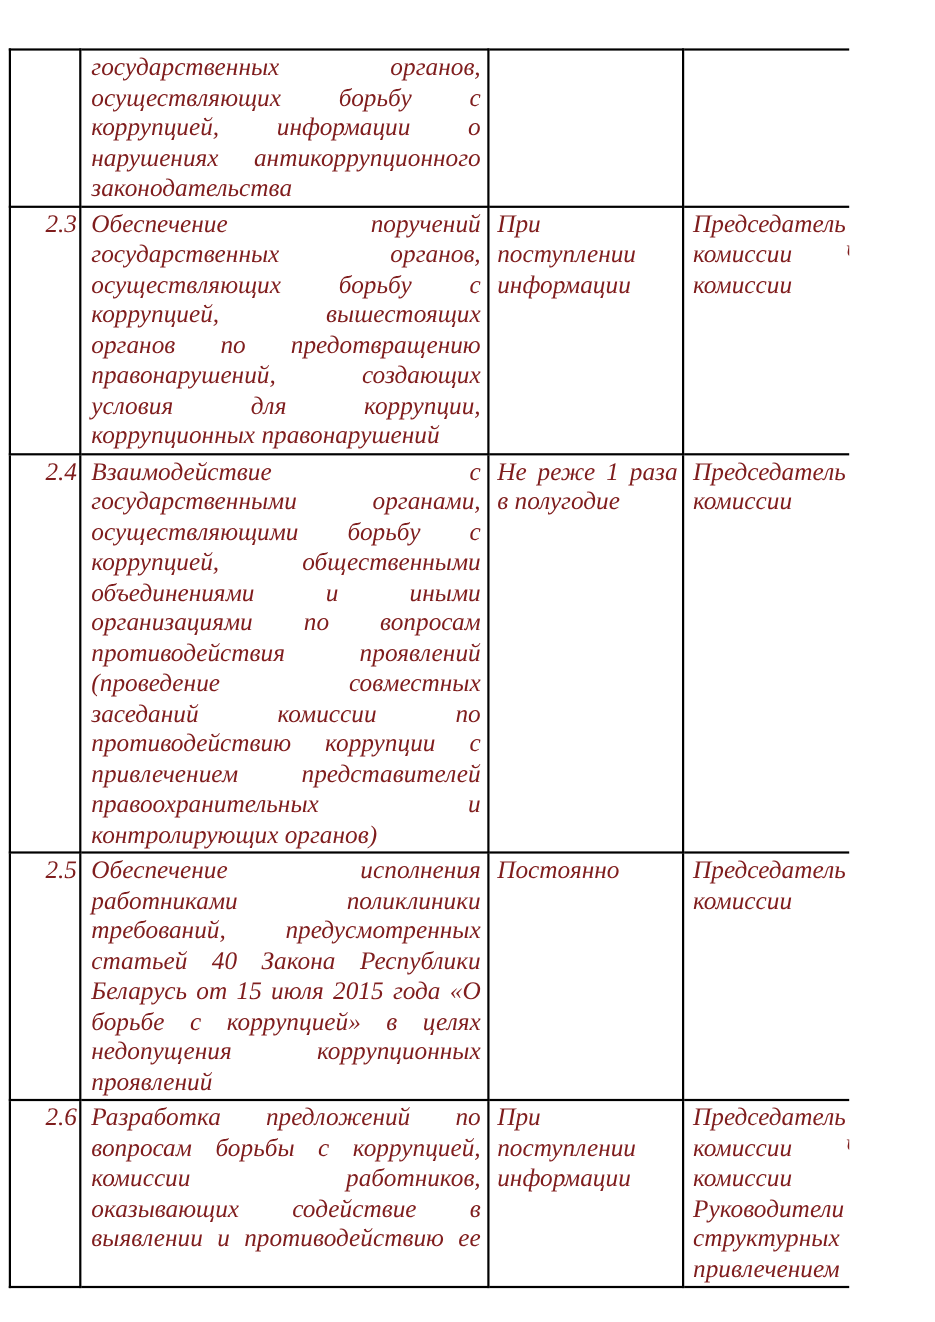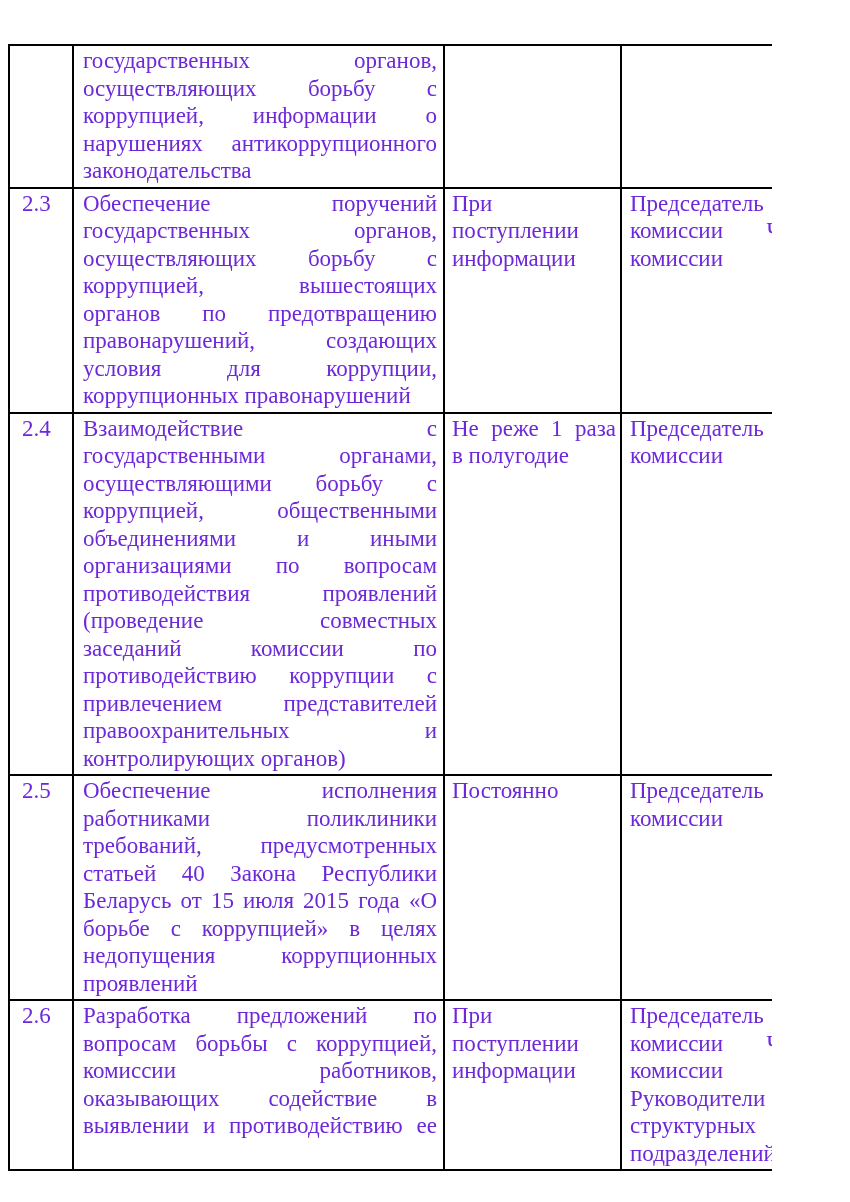"государственных органов," .page { color: #6d28d9 -> #7f1d1d; font-style: none -> italic }
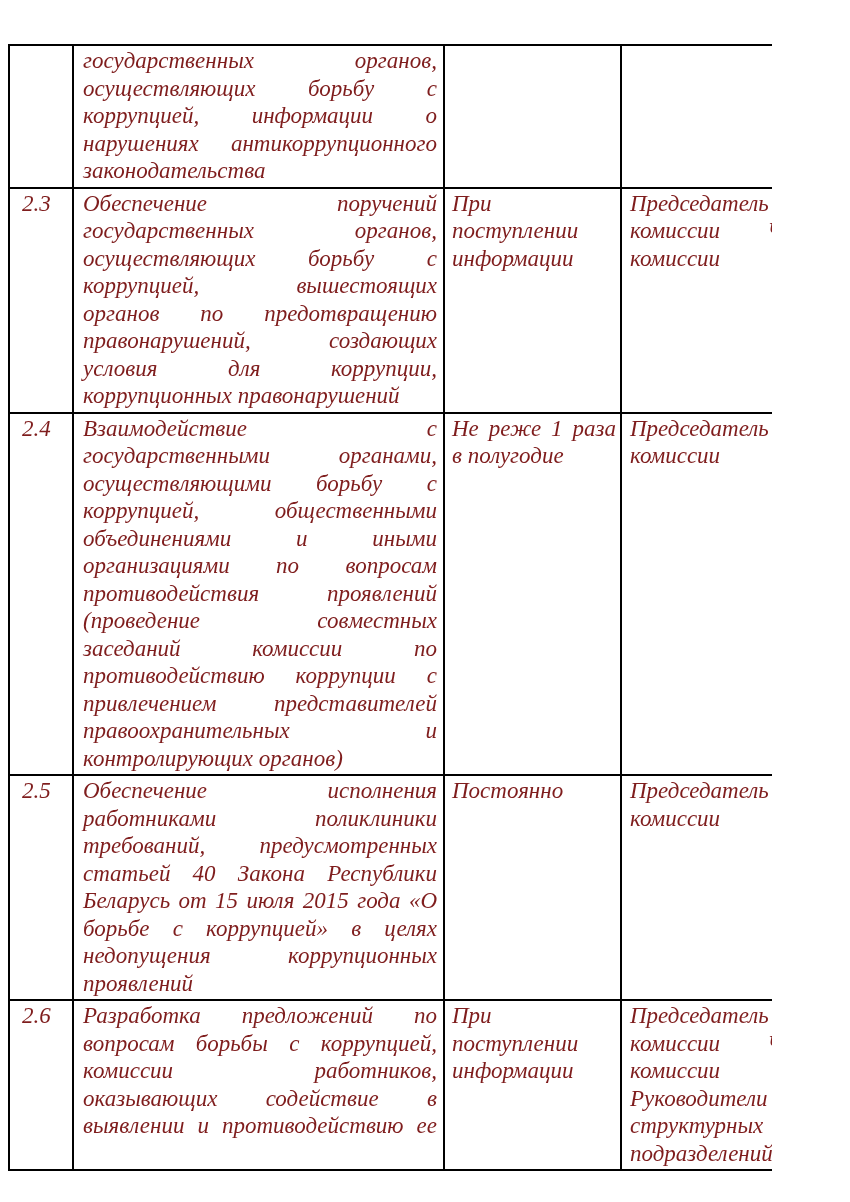"2.3" .num-label { text-align: left -> right }
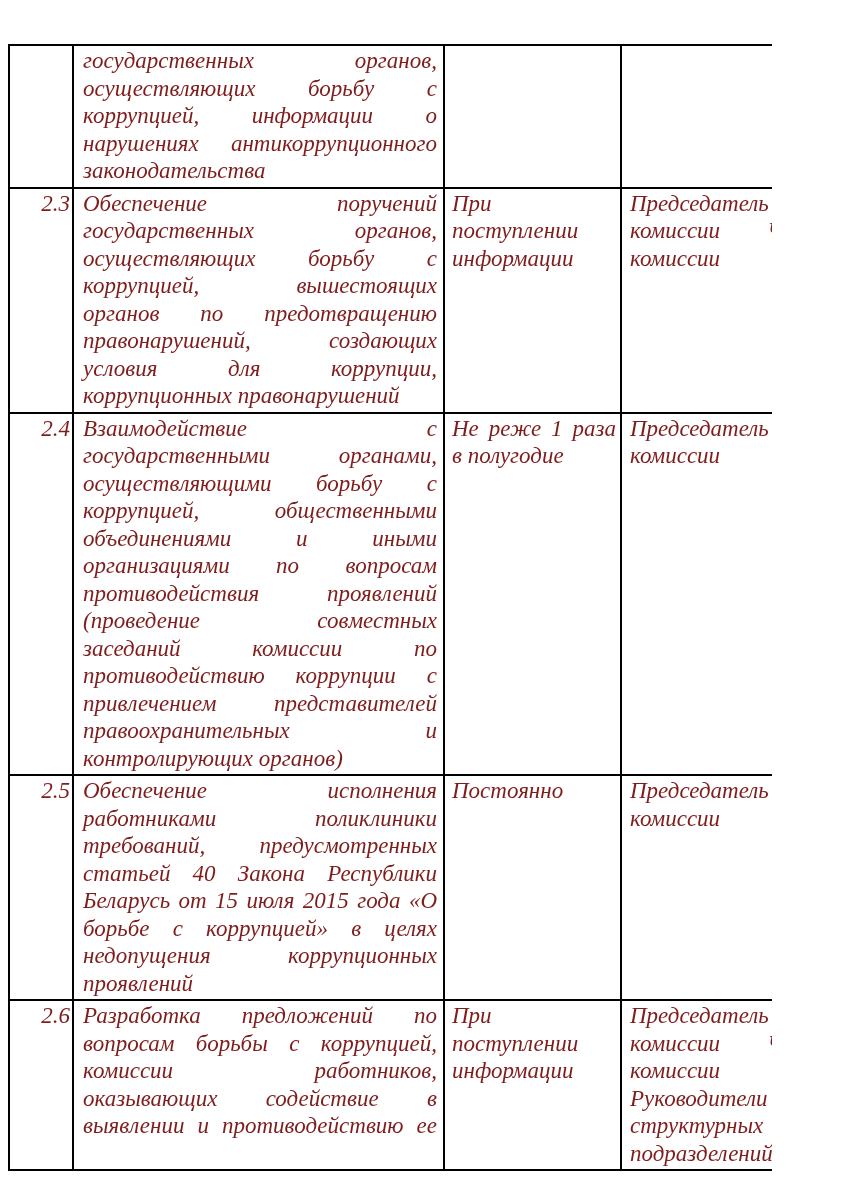"подразделений" div.jline { text: подразделений -> привлечением }
